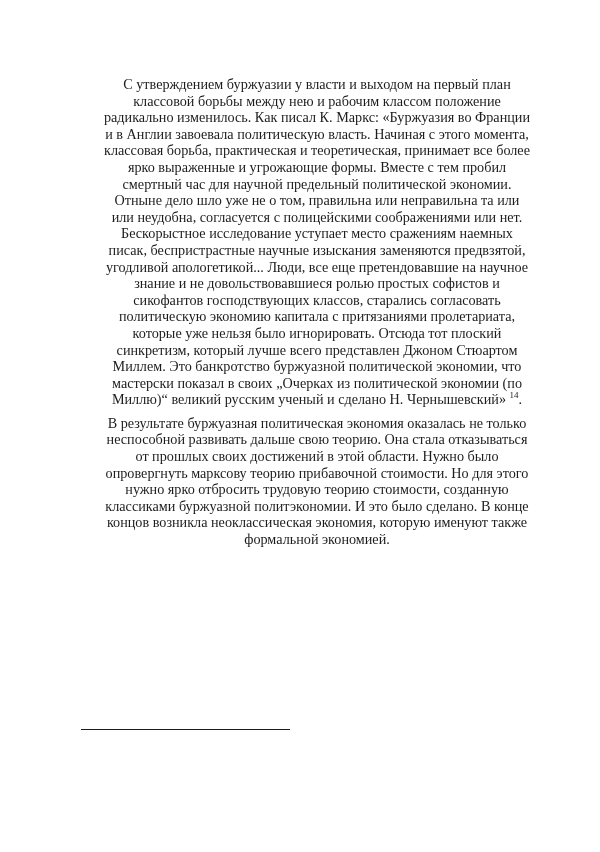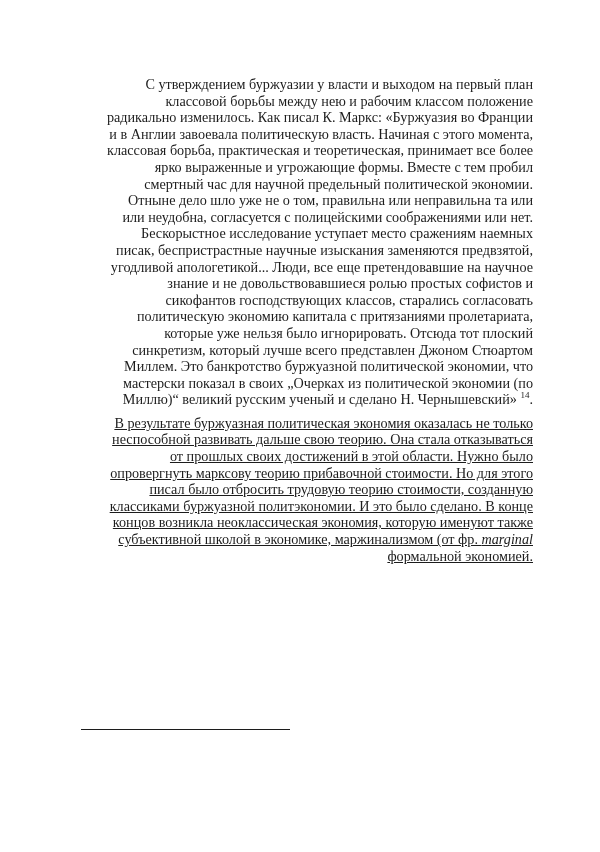"С утверждением буржуазии у власти" .line { text-align: right -> center }
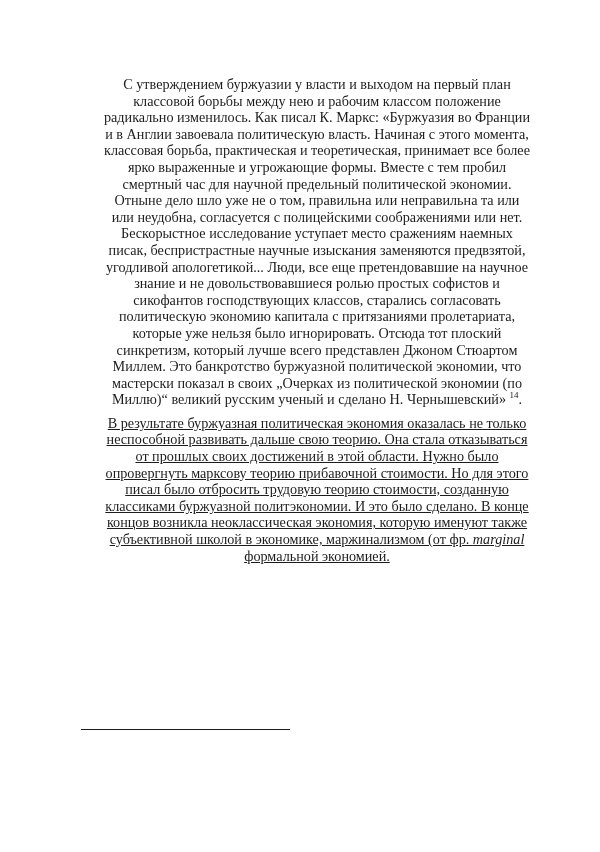"В результате буржуазная политическая" .para2 { text-decoration: underline -> none }
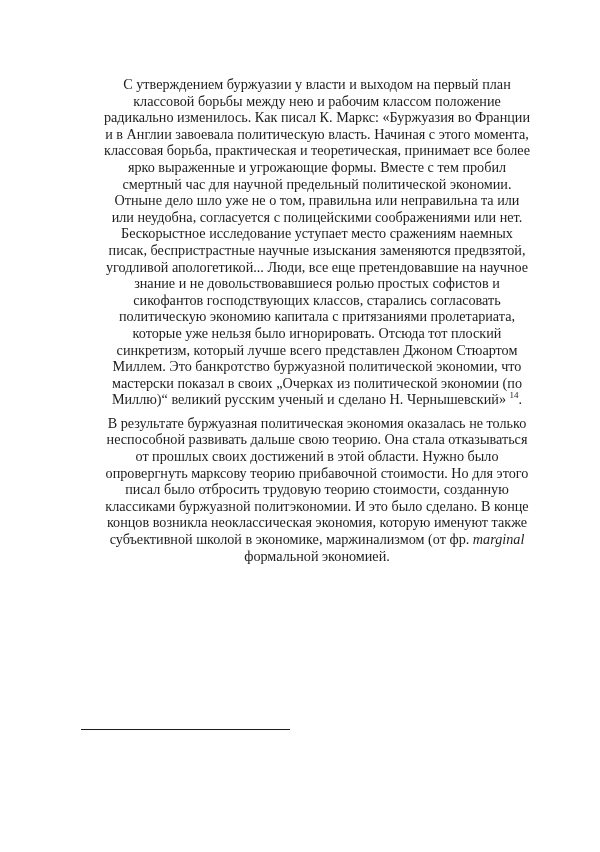"писал было отбросить трудовую теорию" div.line { text: писал было -> нужно ярко }
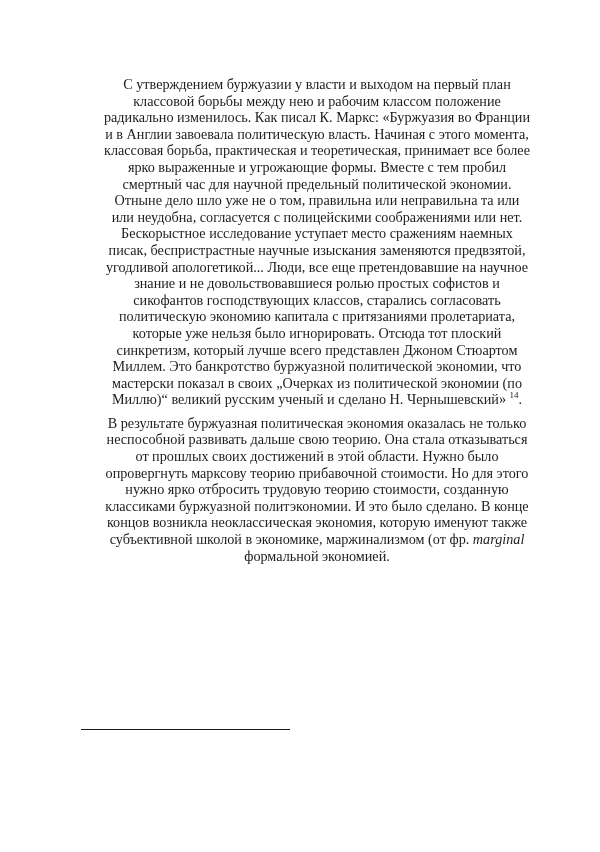"субъективной школой в экономике," div.line { html: <div><span>субъективной школой в экономике, маржинализмом (от фр. </span><i>marginal</i></div> -> none }
